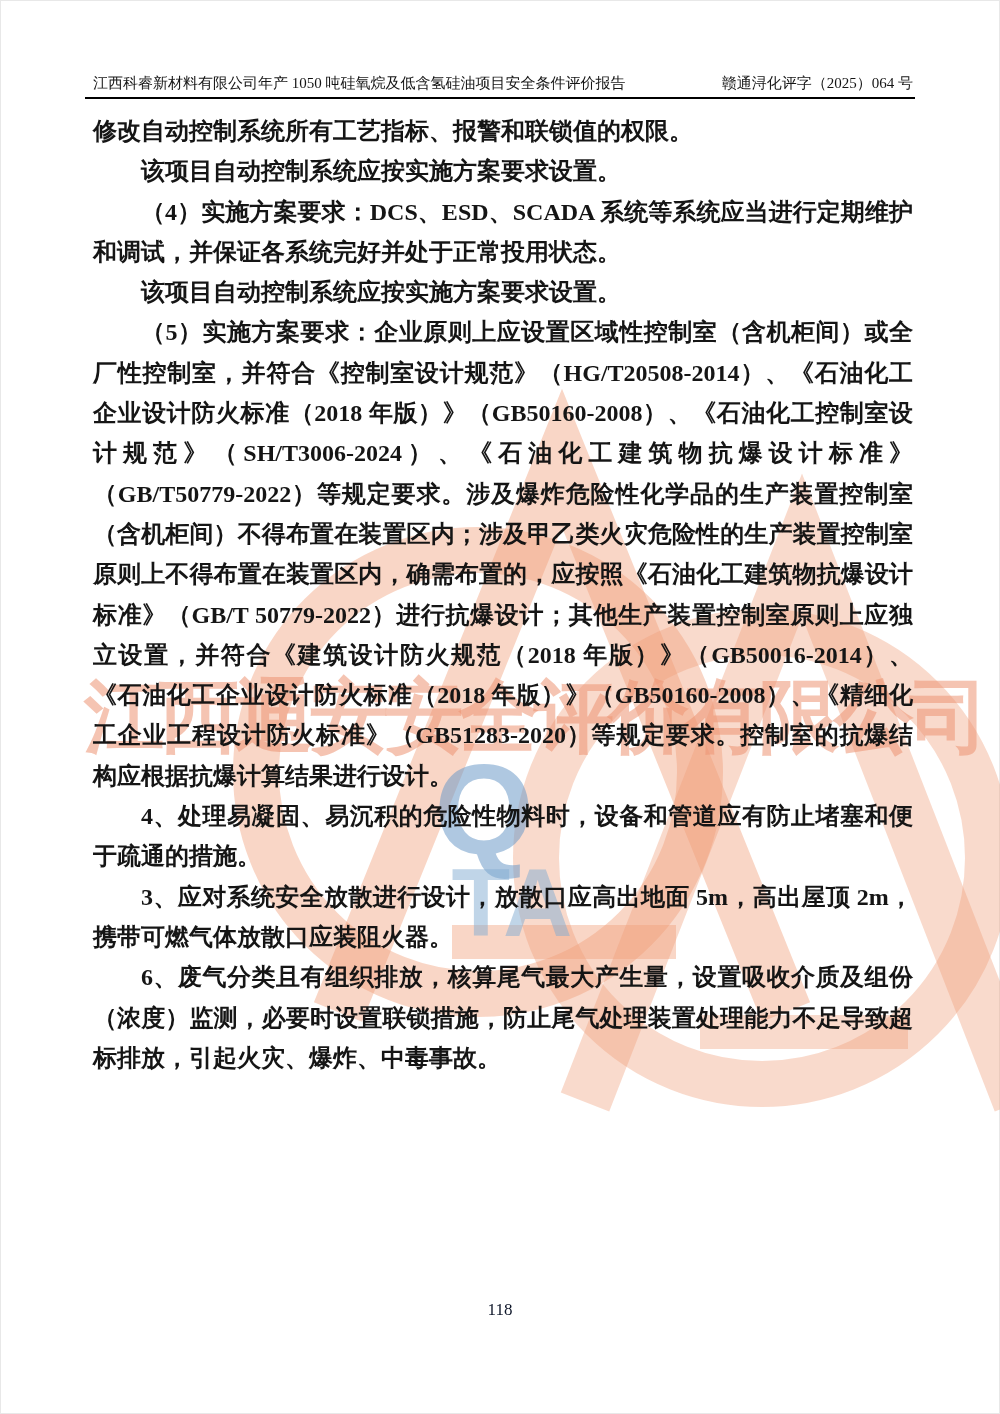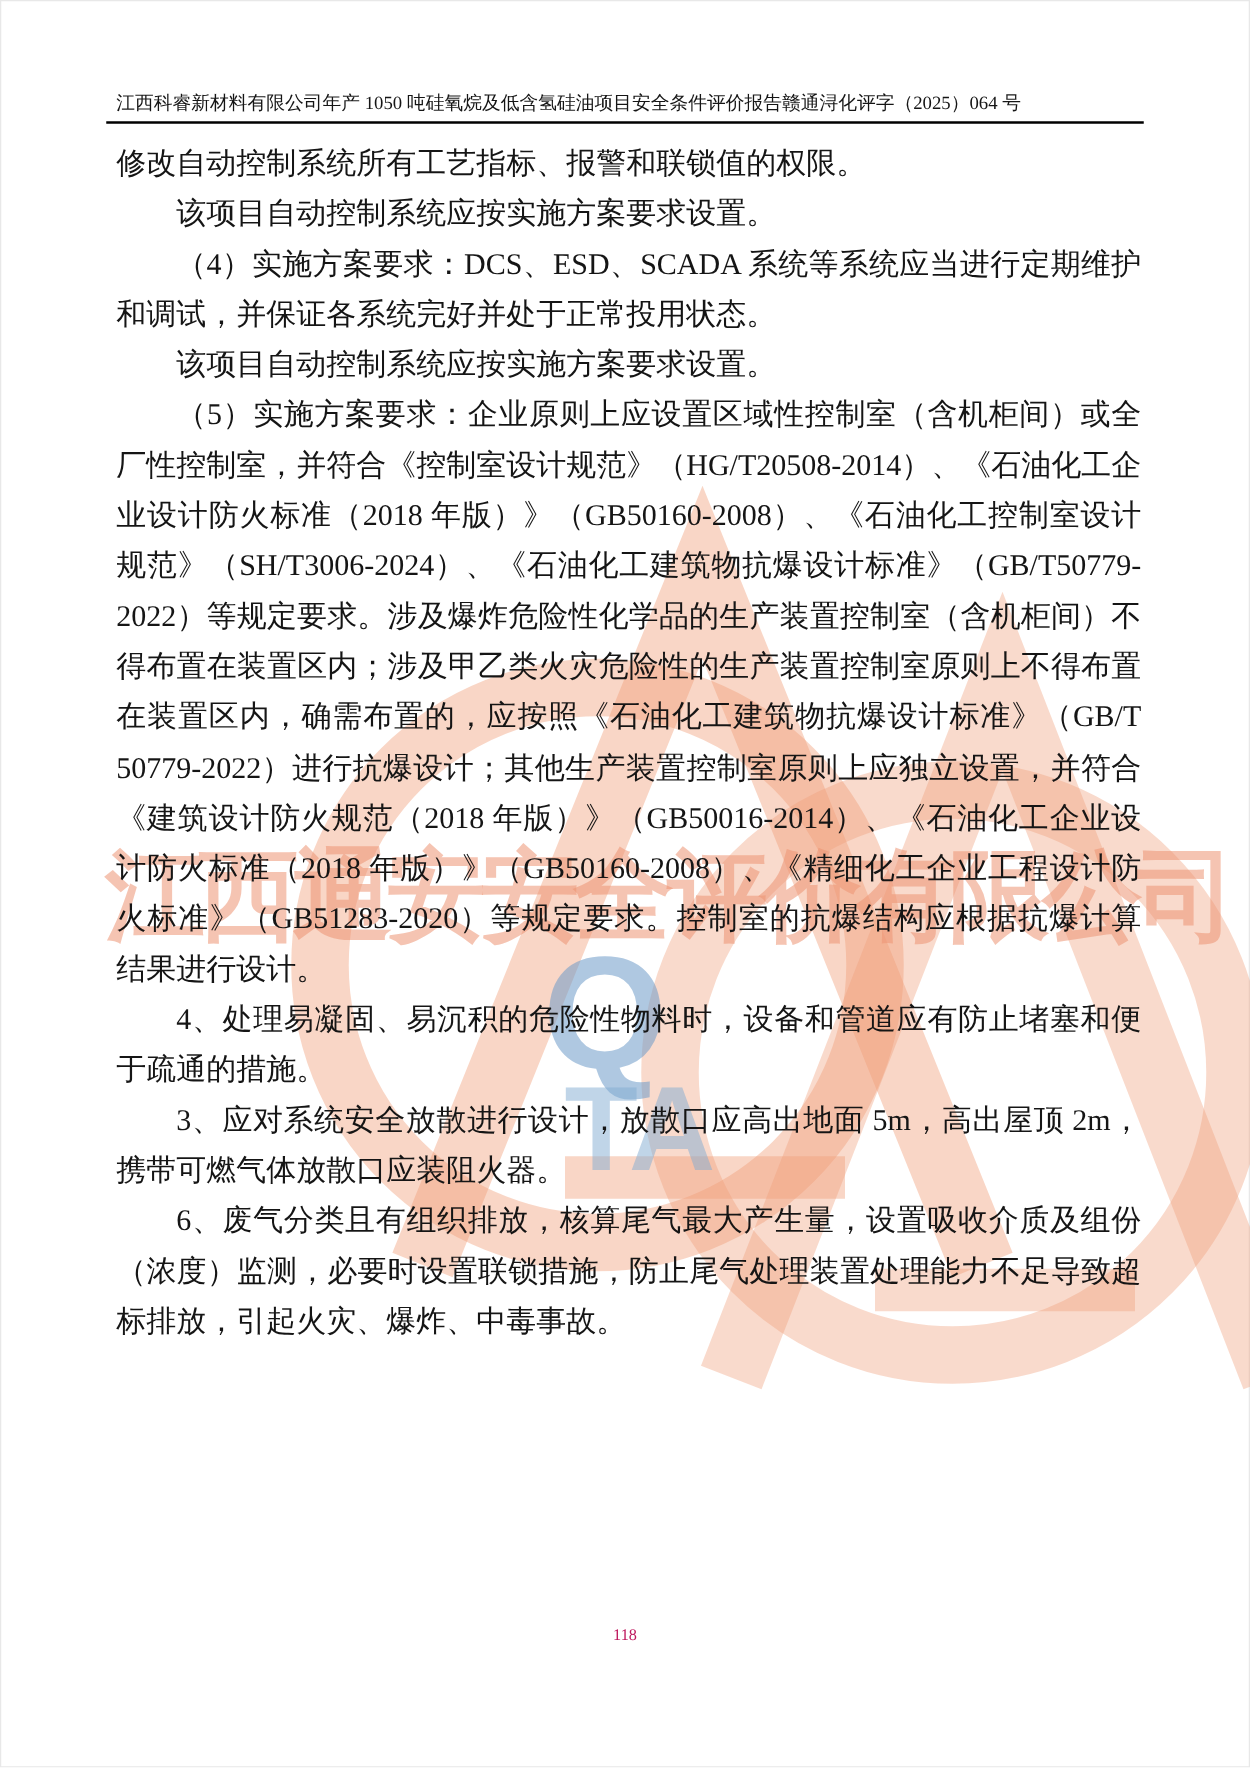"江西科睿新材料有限公司年产 1050 吨硅氧烷及低含氢硅油项目安全条件评价报告" .header { justify-content: none -> space-between }
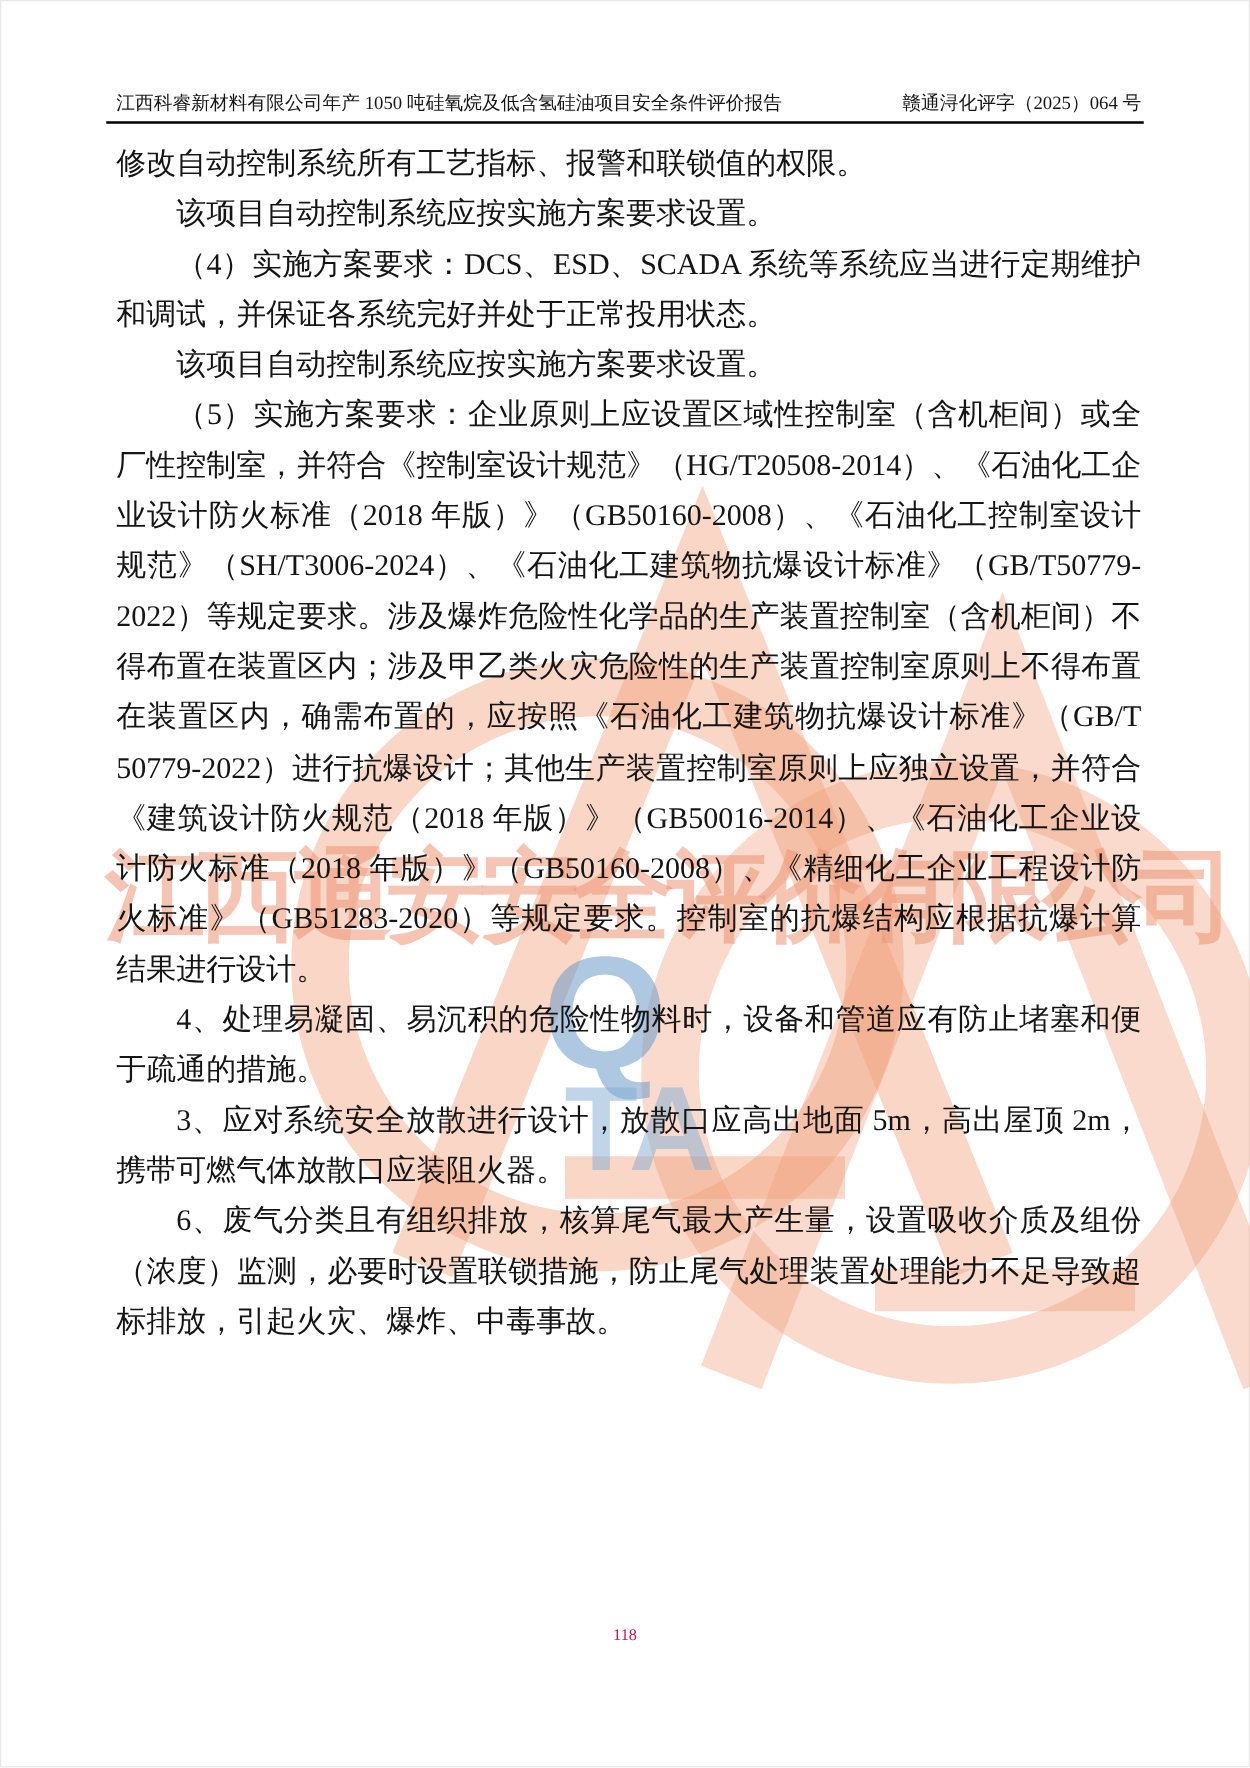"修改自动控制系统所有工艺指标、报警和联锁值的权限。" .content p { font-weight: none -> bold }
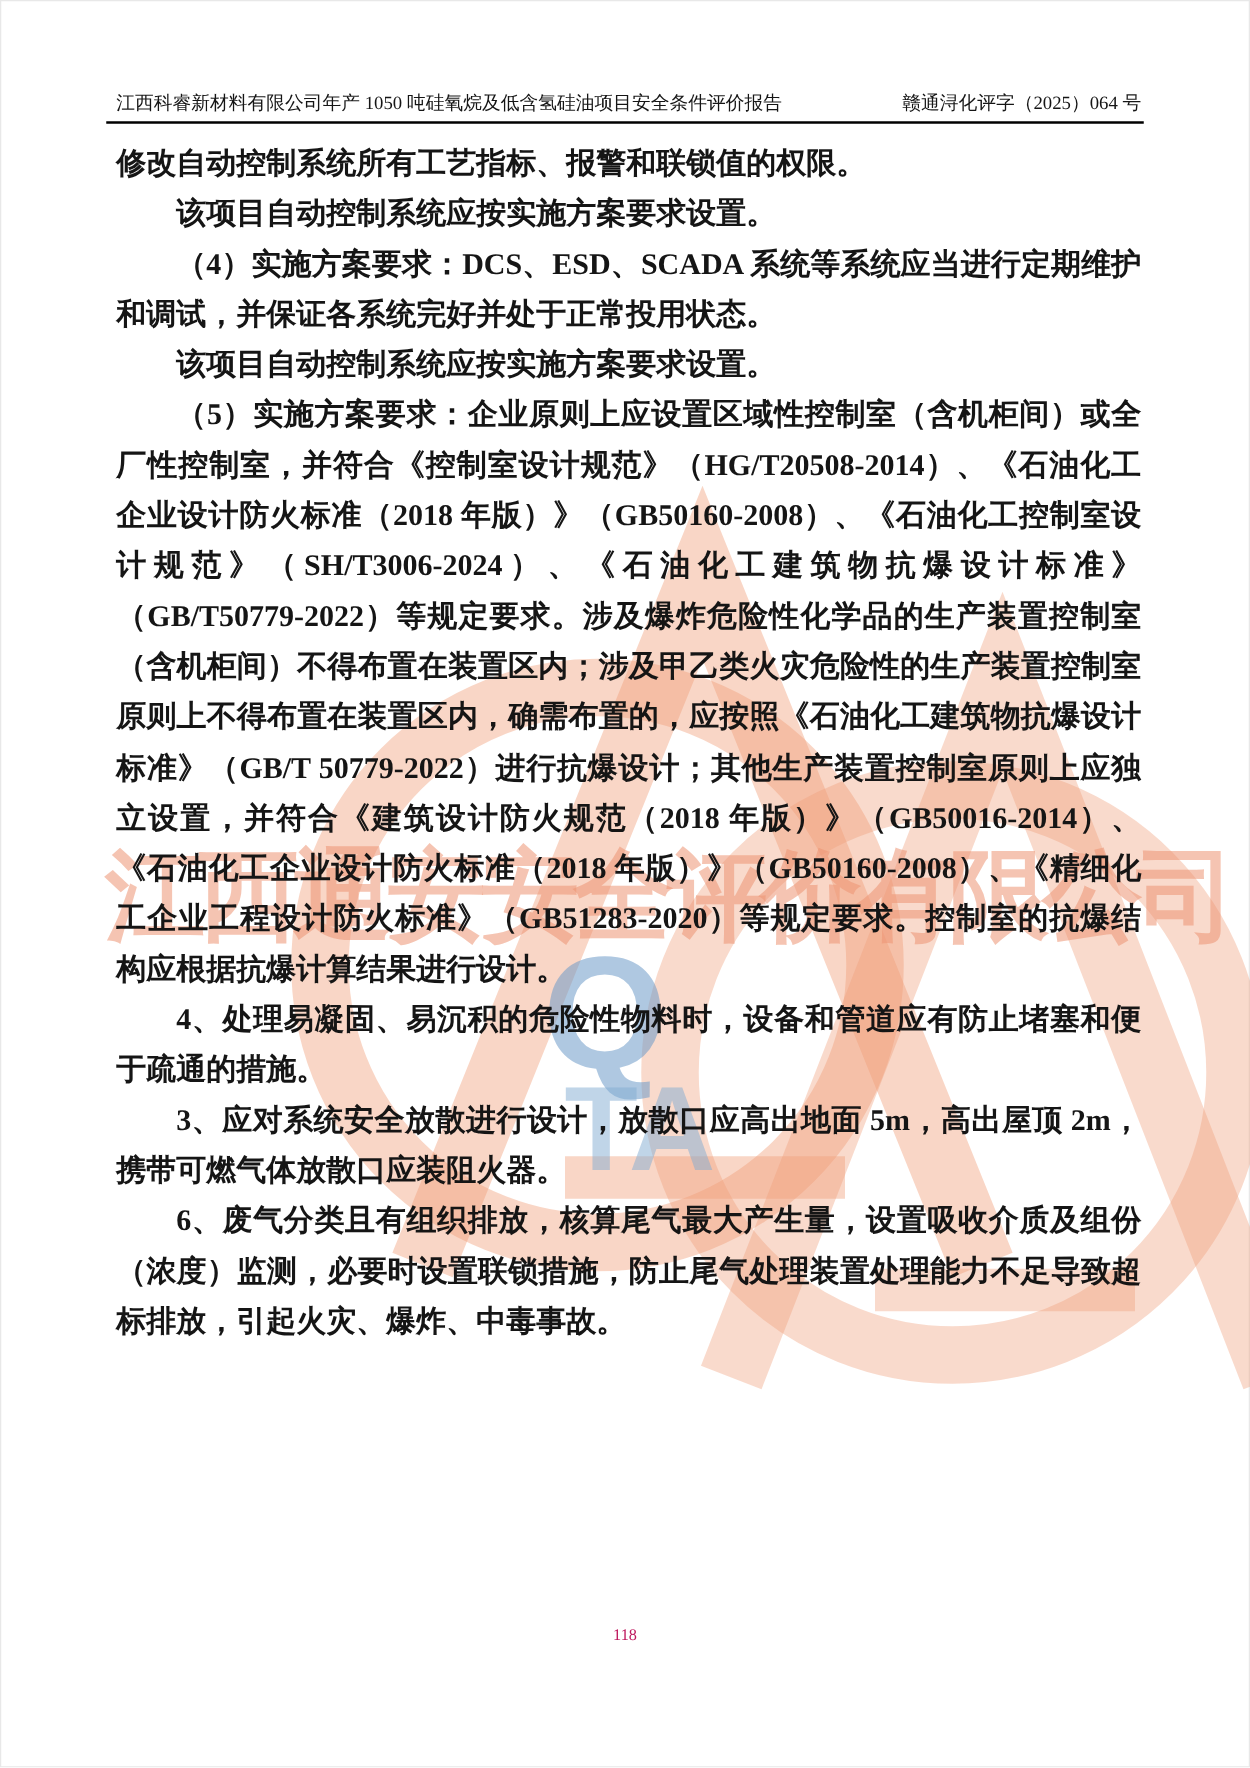"118" .footer { color: #be185d -> #0f172a; font-size: 13px -> 17px }
